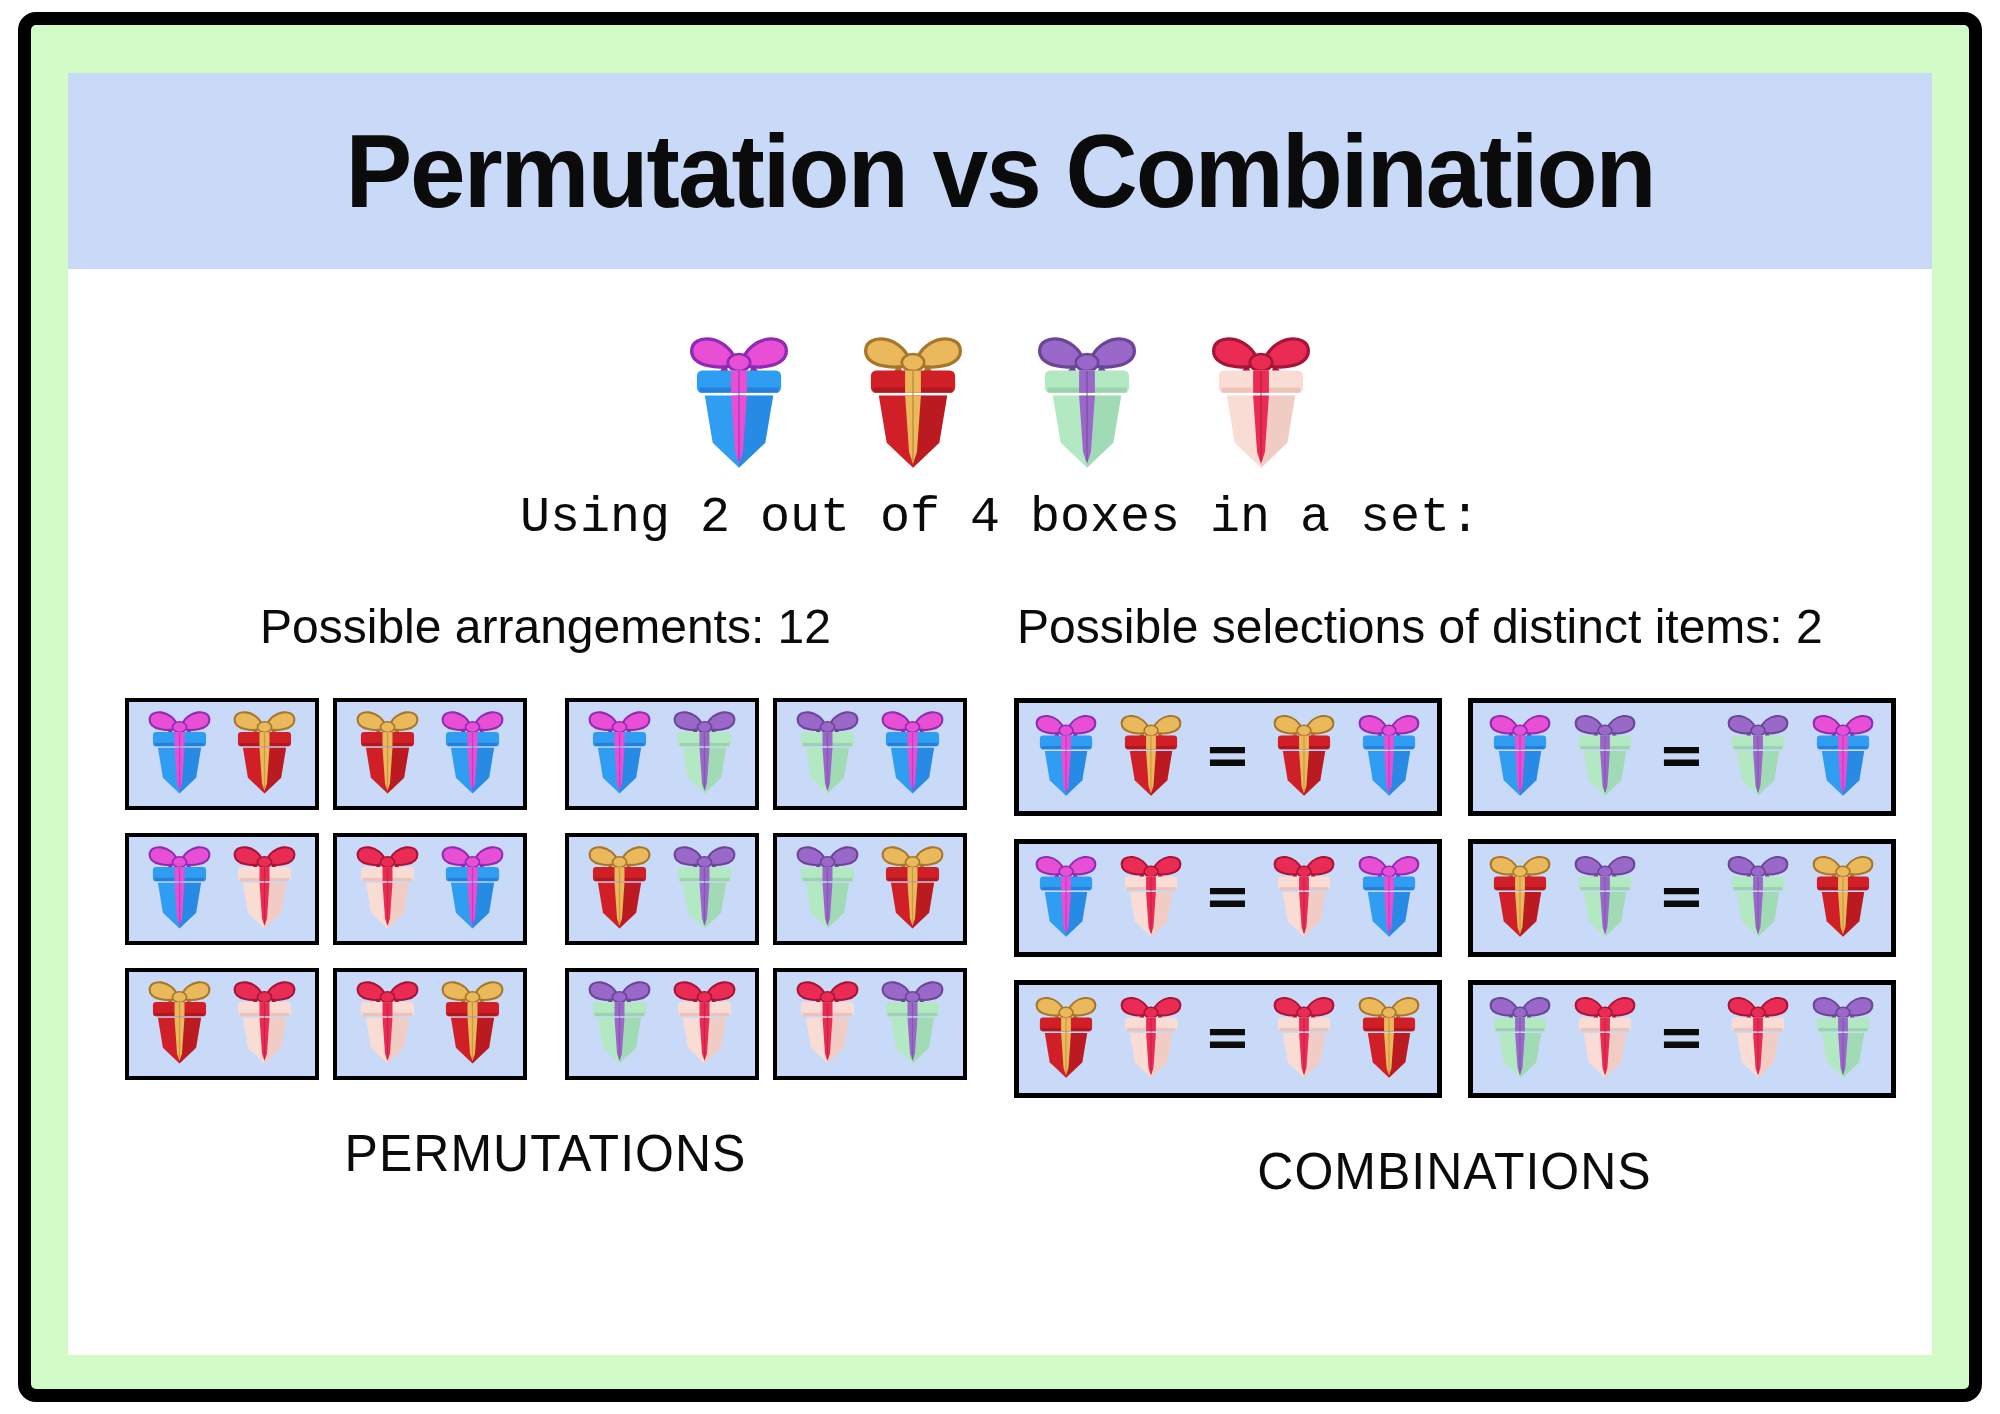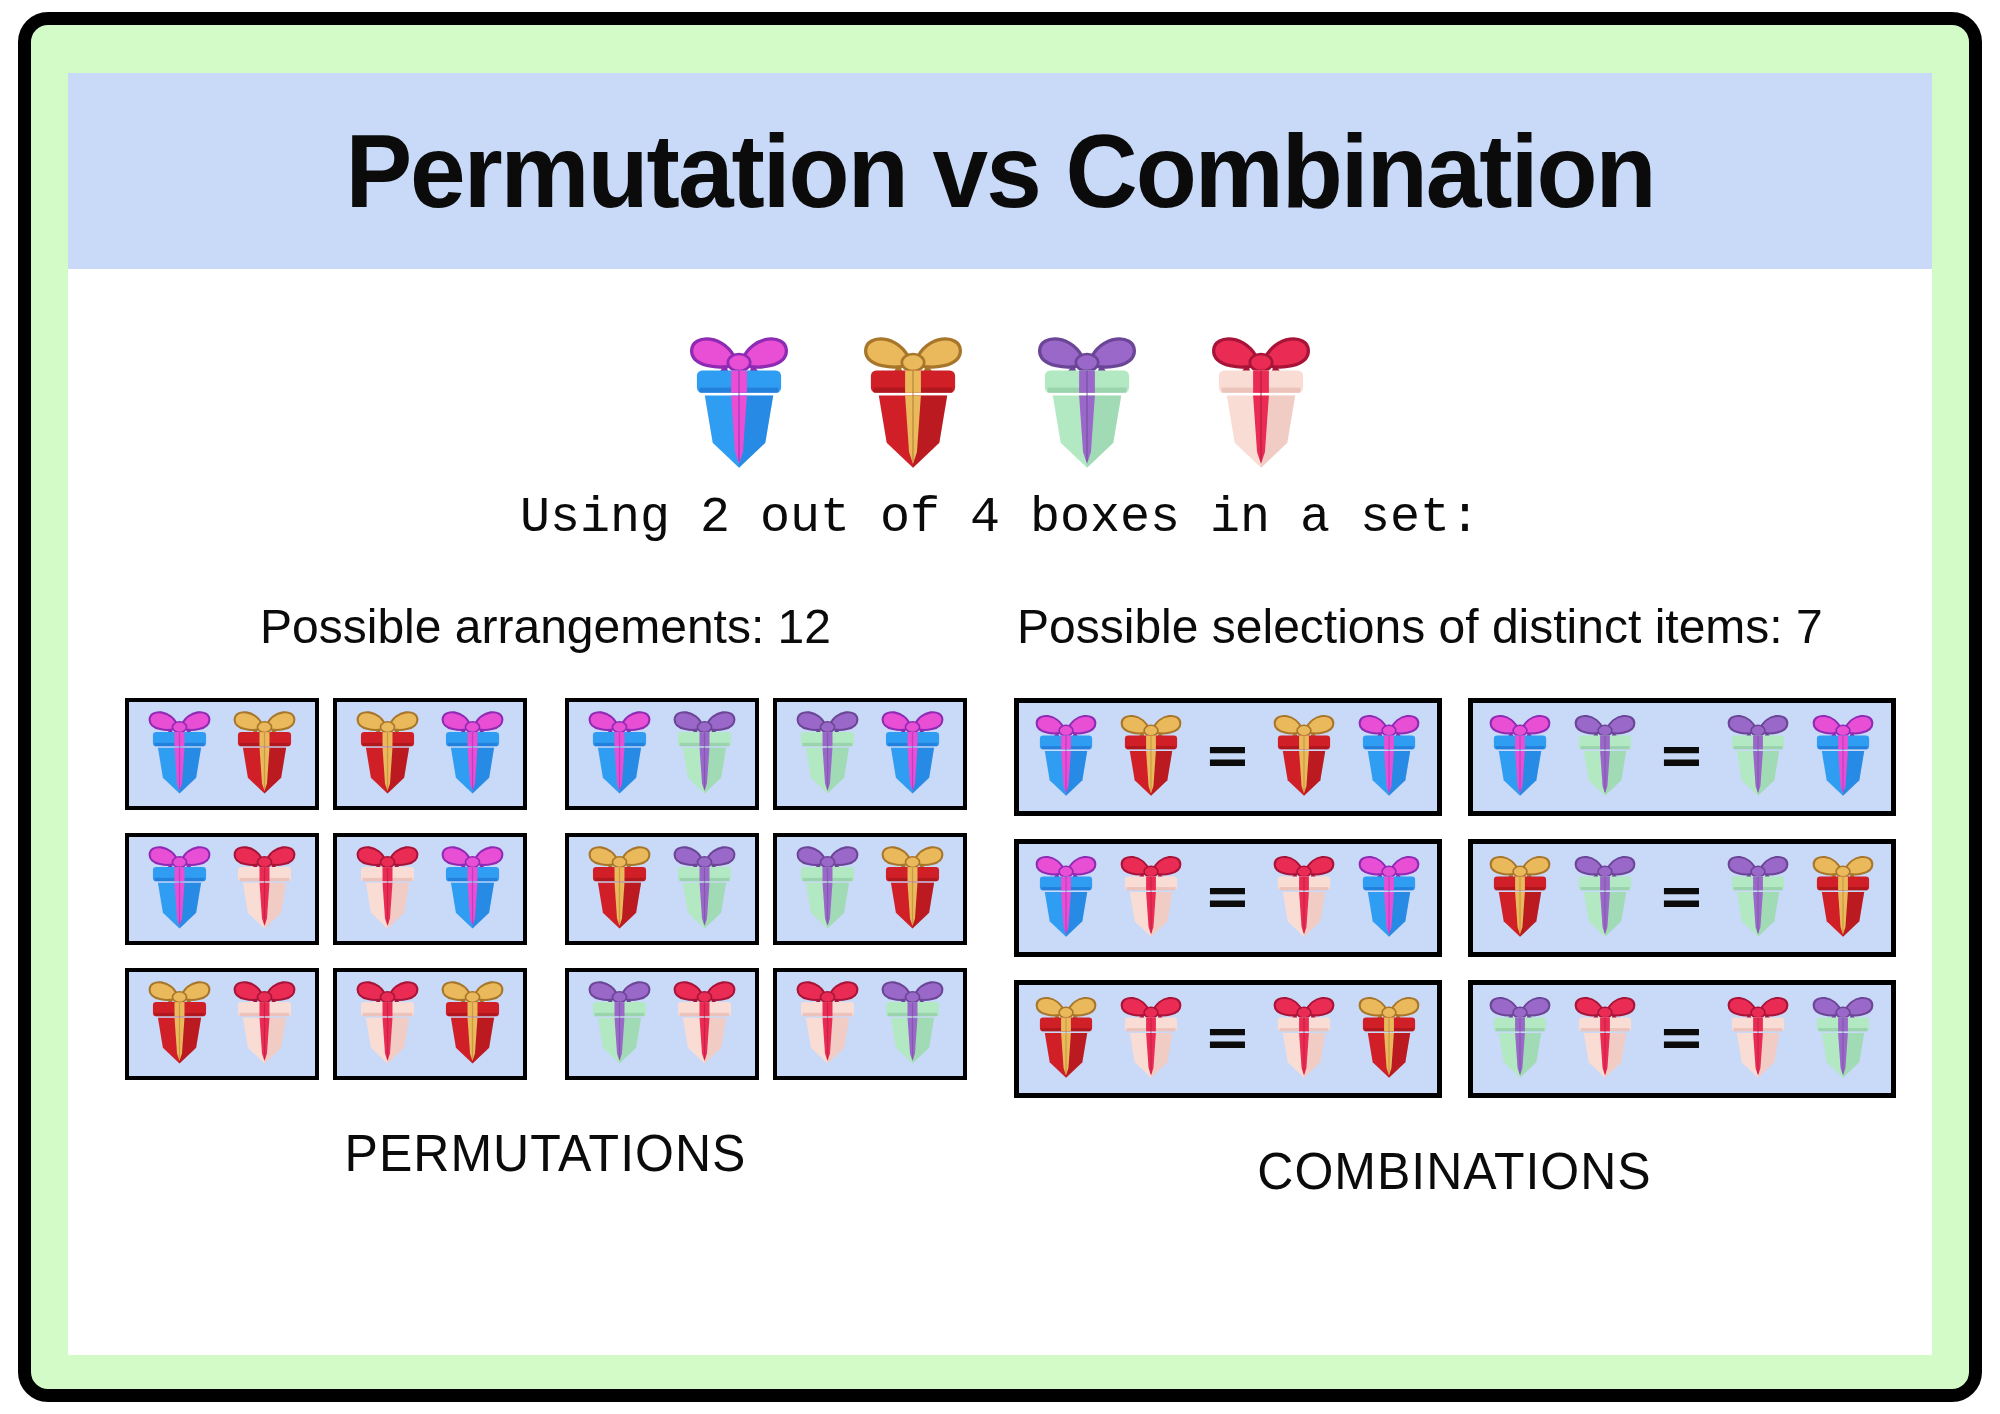"Permutation vs Combination" .frame { border-radius: 30px -> 18px }
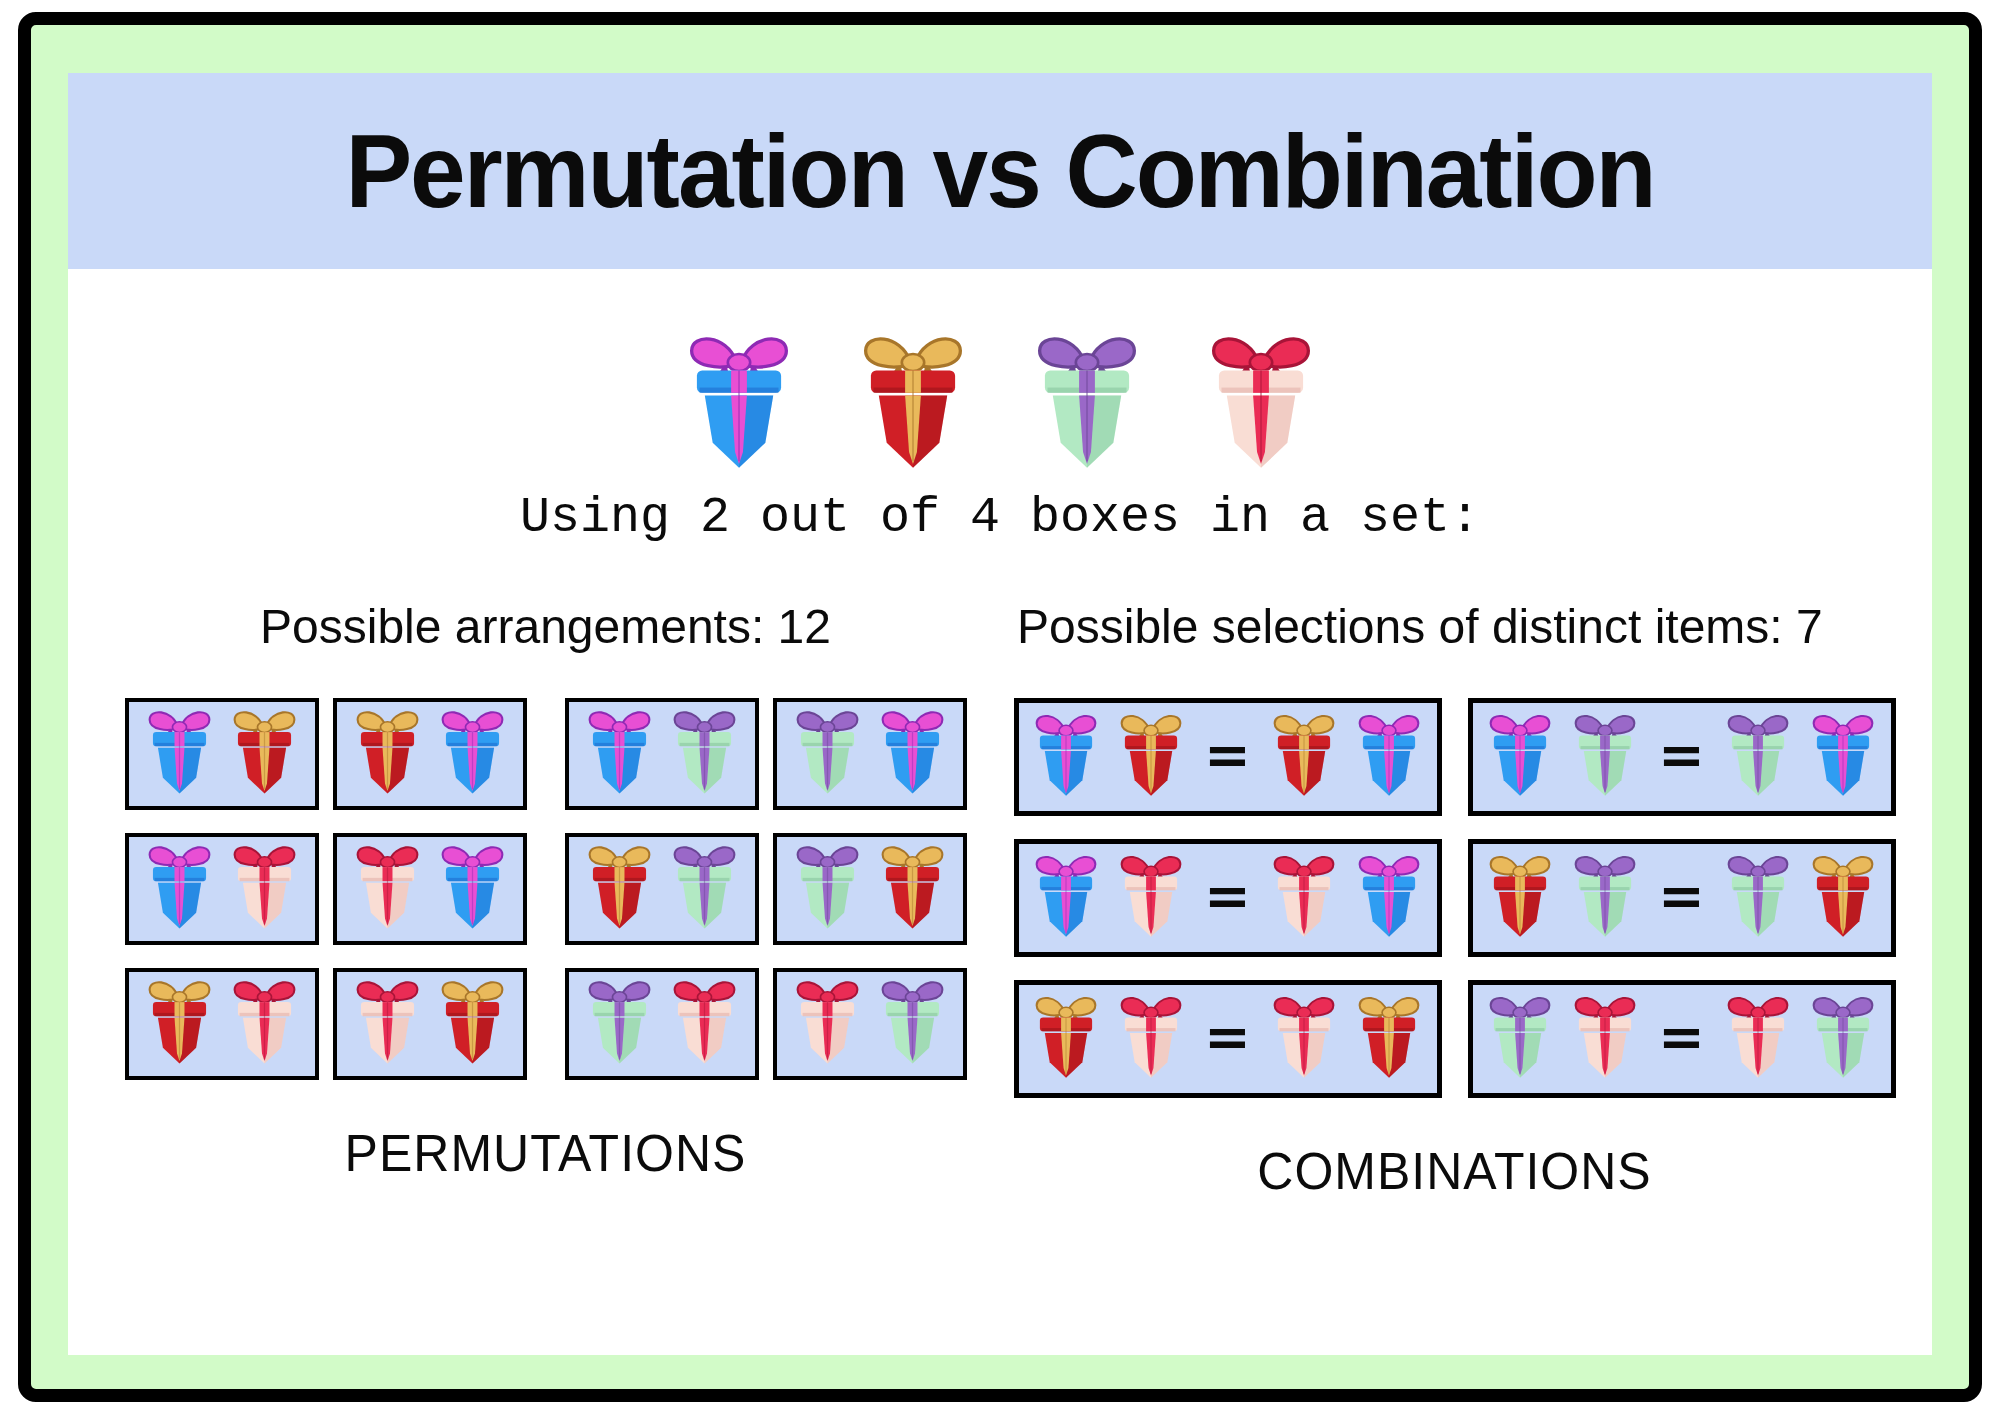"Possible selections of distinct items:" div.heading { text: 7 -> 2 }
